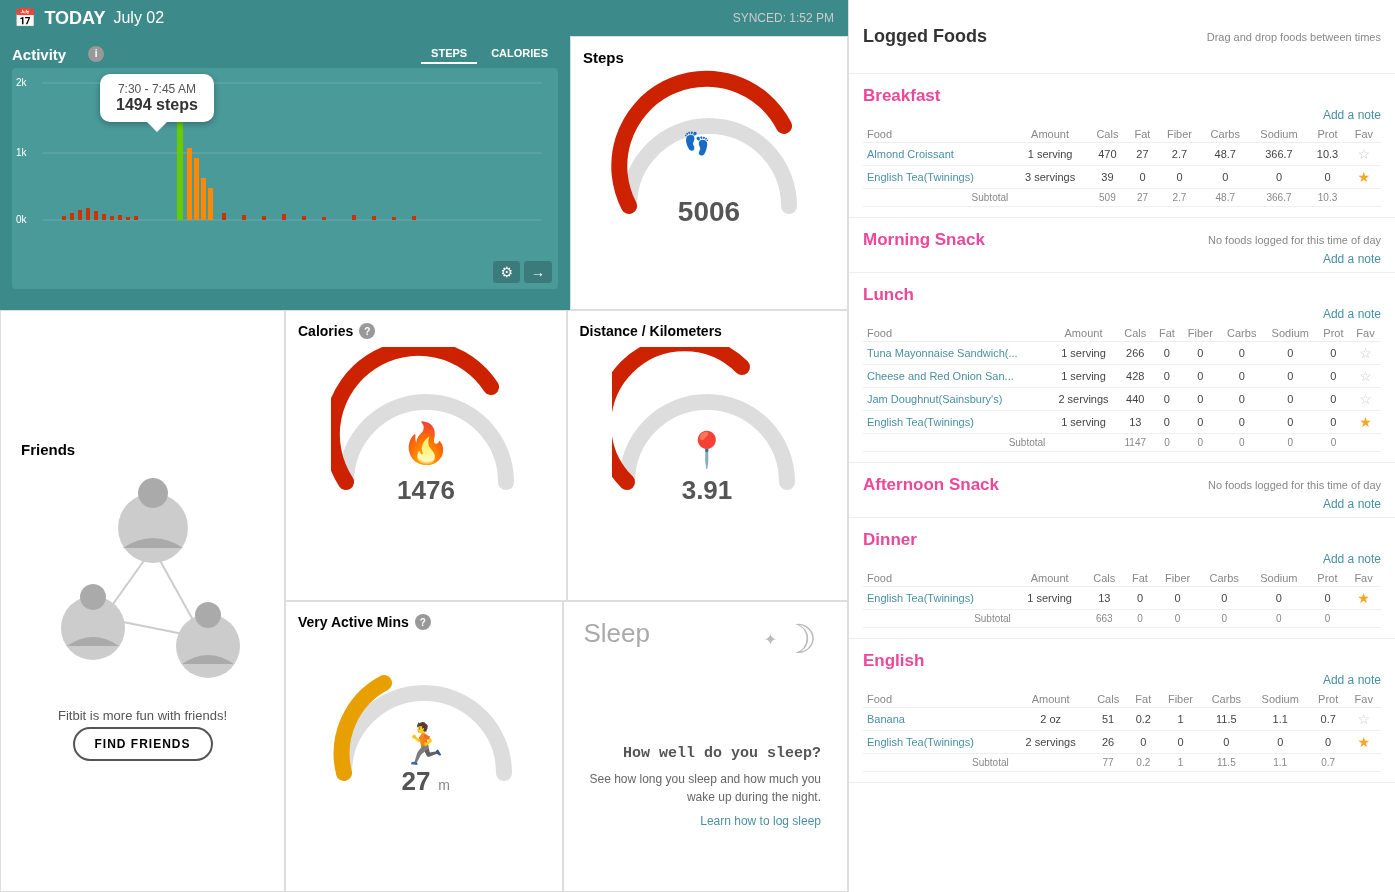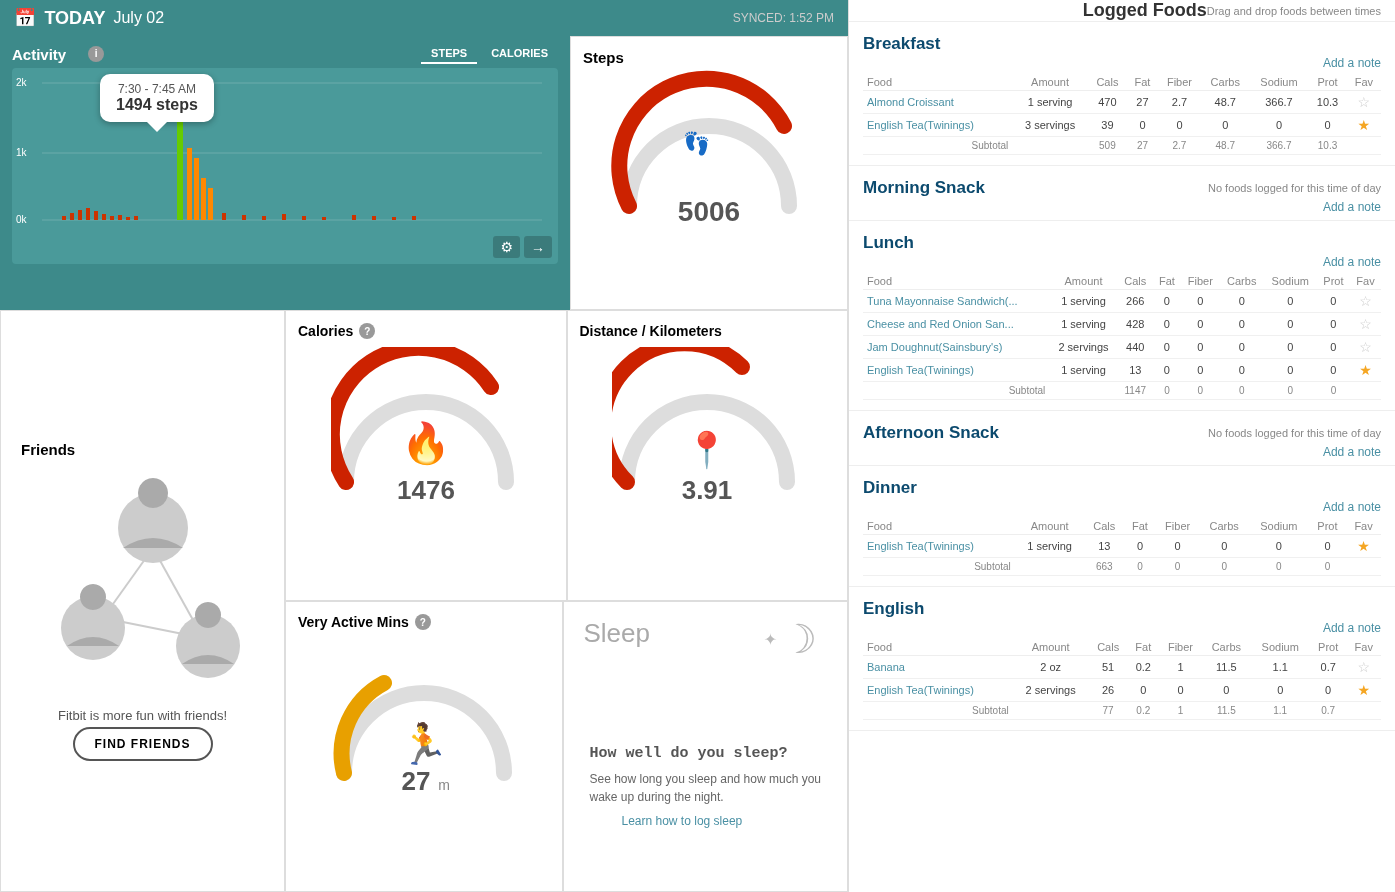"Logged Foods" .logged-foods-header { justify-content: flex-end -> space-between; padding: 0 14px -> 26px 14px }
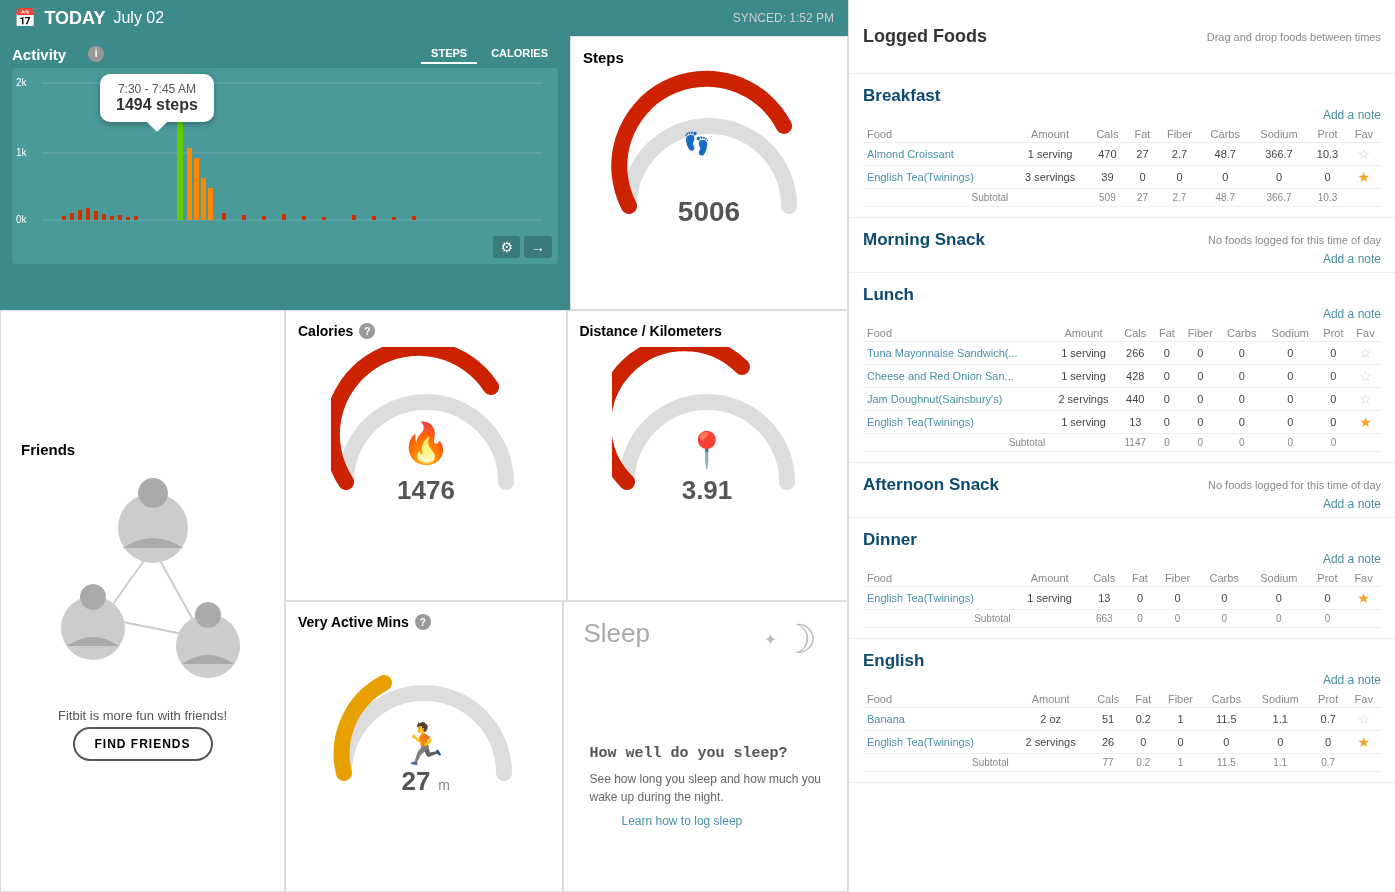"2k" .chart-area { height: 196px -> 221px }
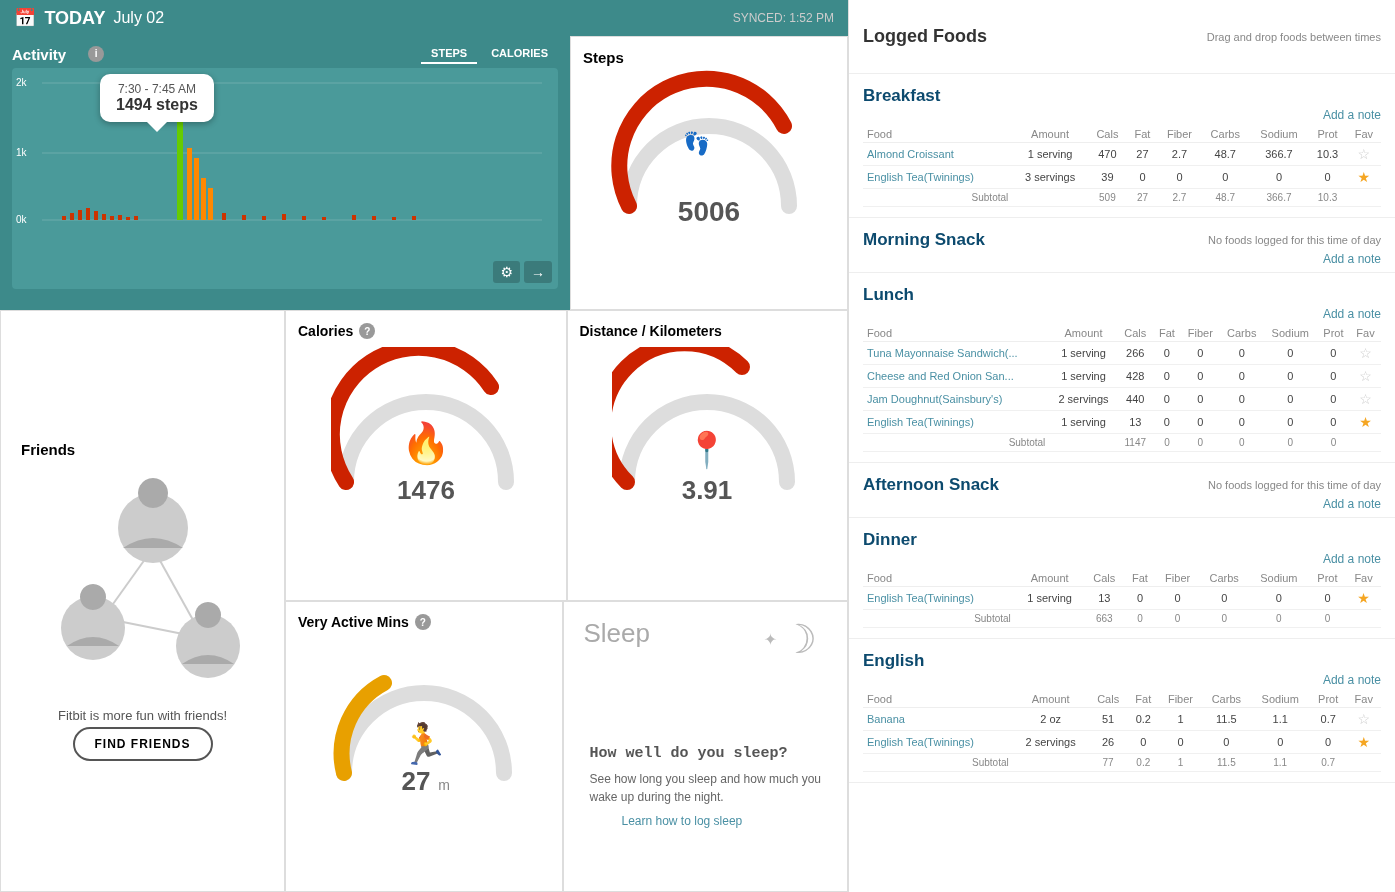"Breakfast" .meal-name { color: #0c4a6e -> #ec4899 }
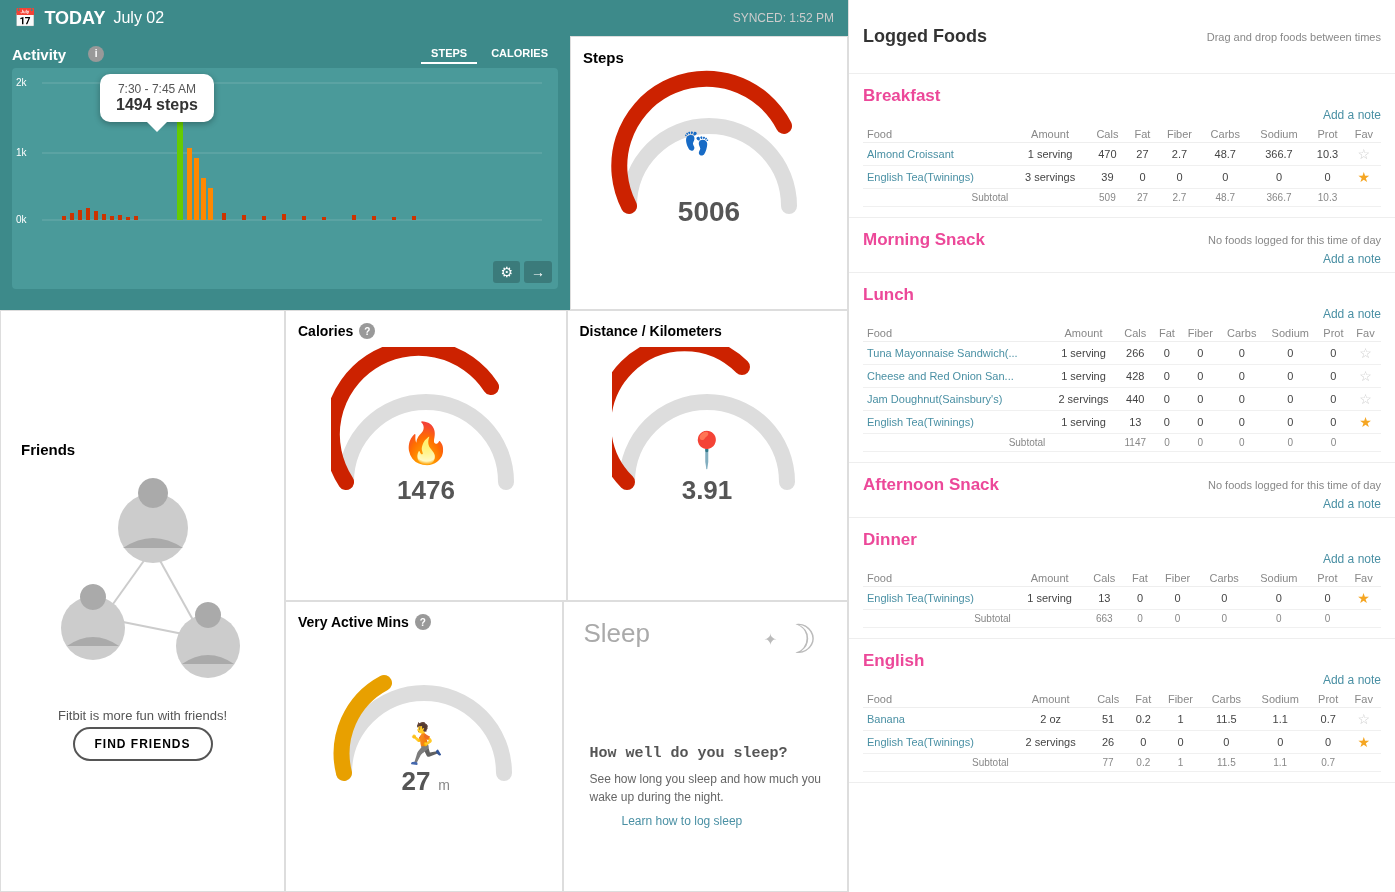"Very Active Mins" .metrics-bottom { text-align: none -> right }
